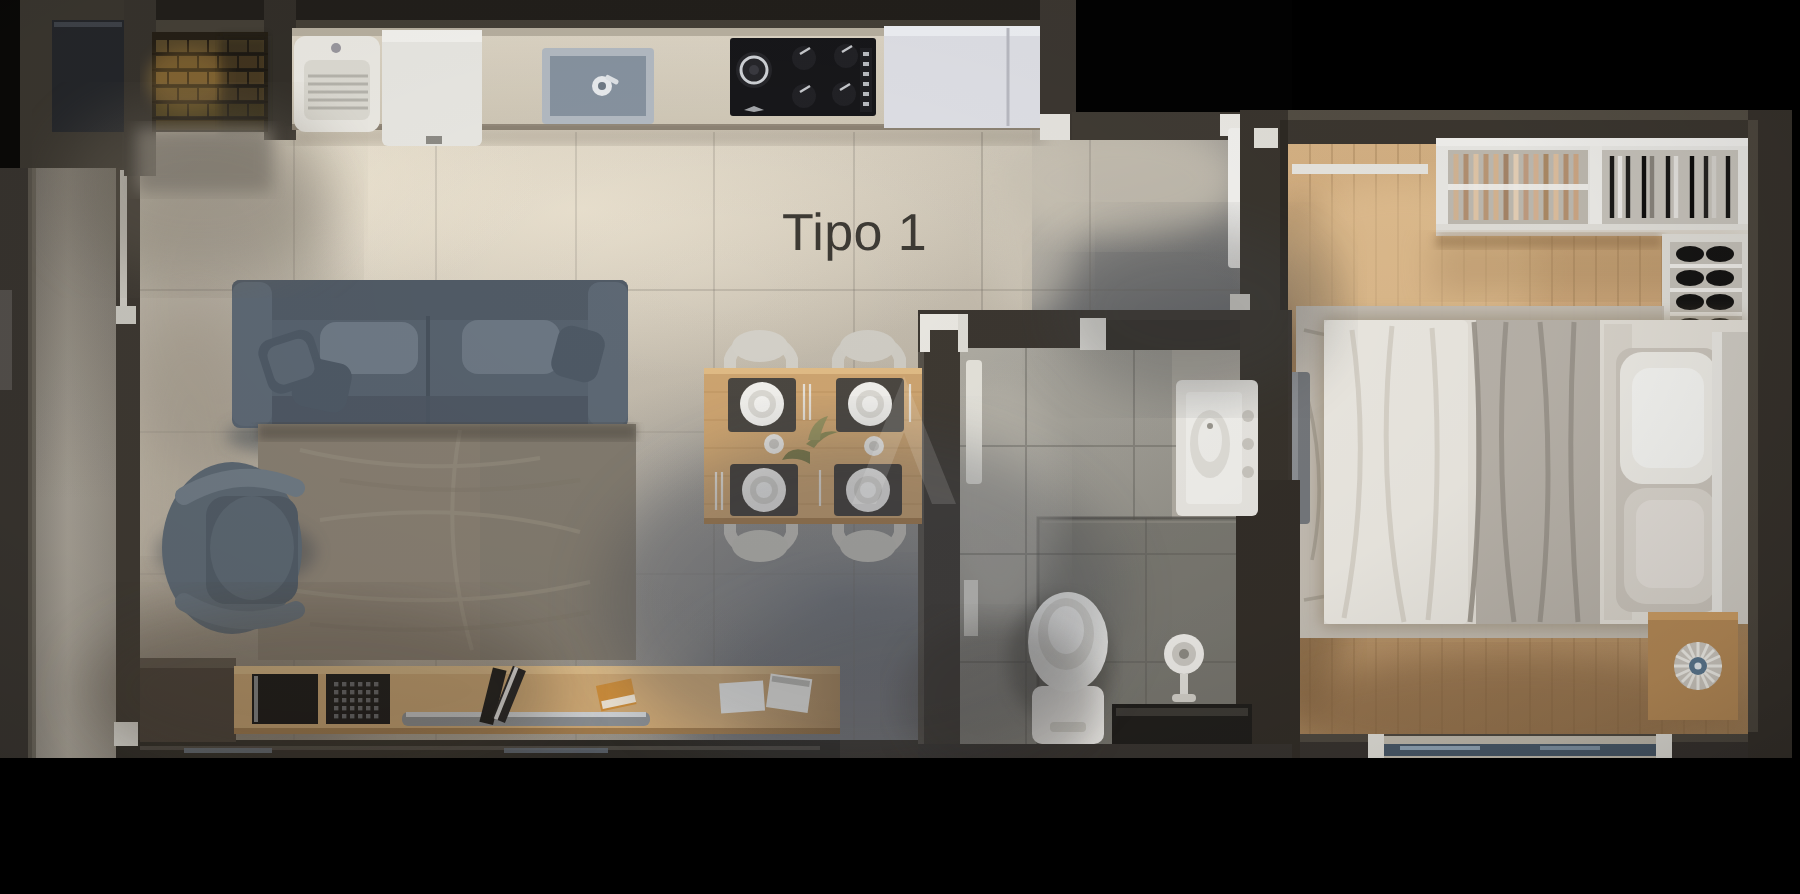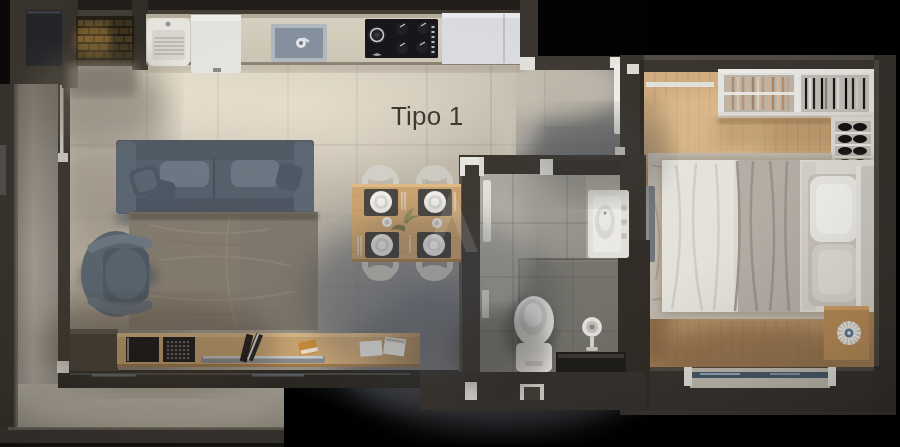"Tipo 1" #stage { height: 447px -> 379px }
